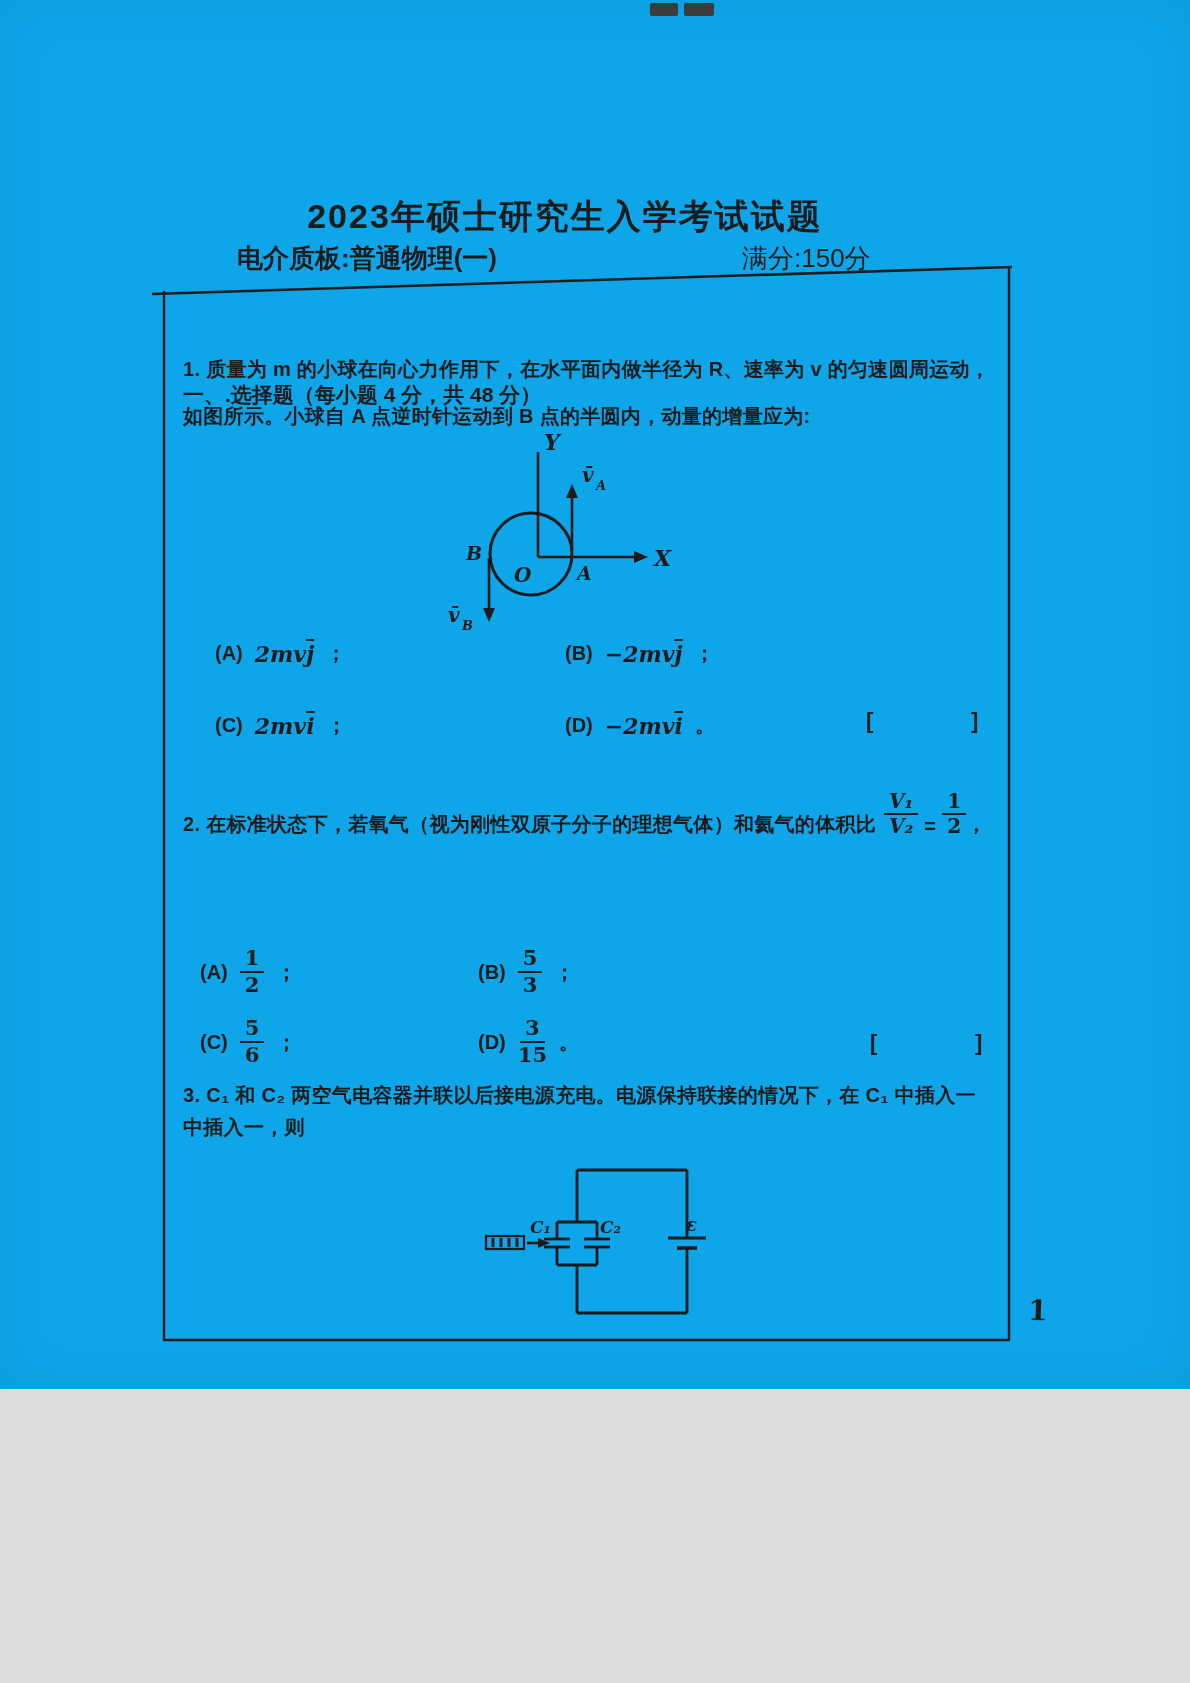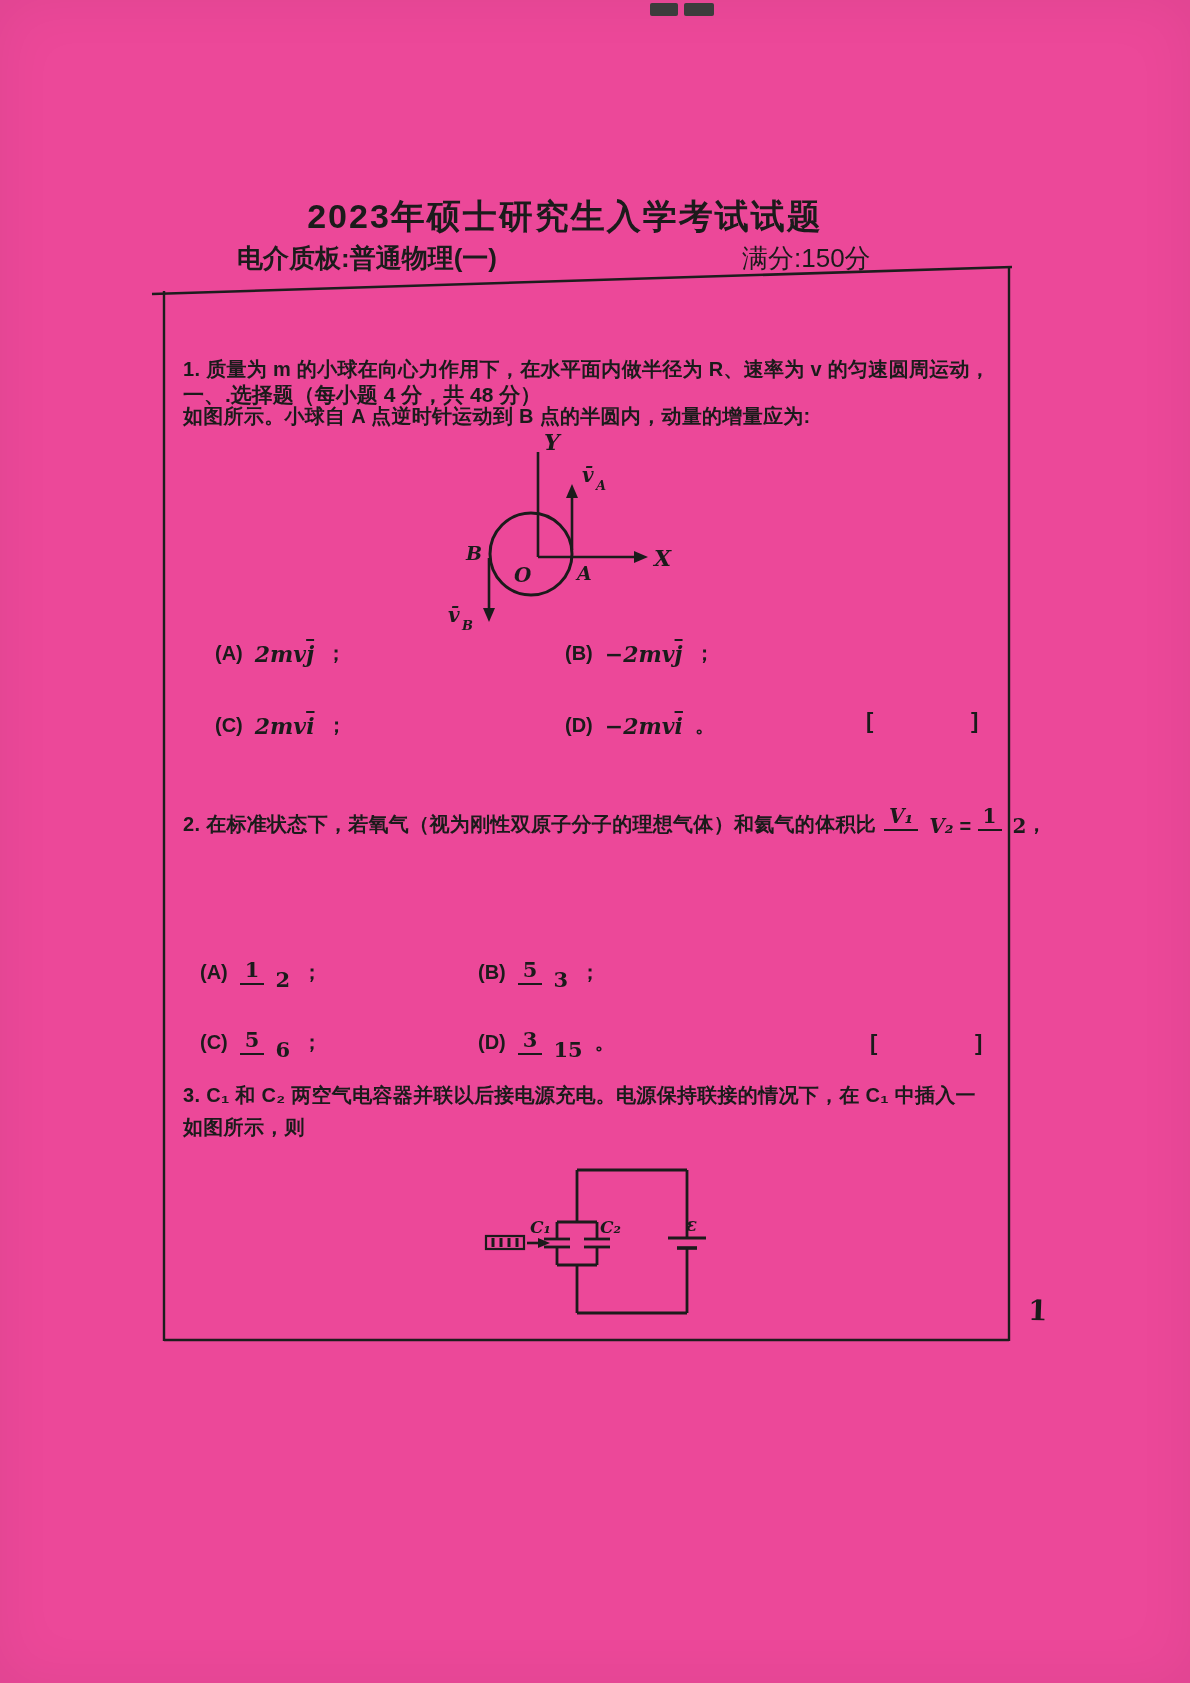"2023年硕士研究生入学考试试题" .page { background: #ec4899 -> #0ea5e9; height: 1683px -> 1389px }
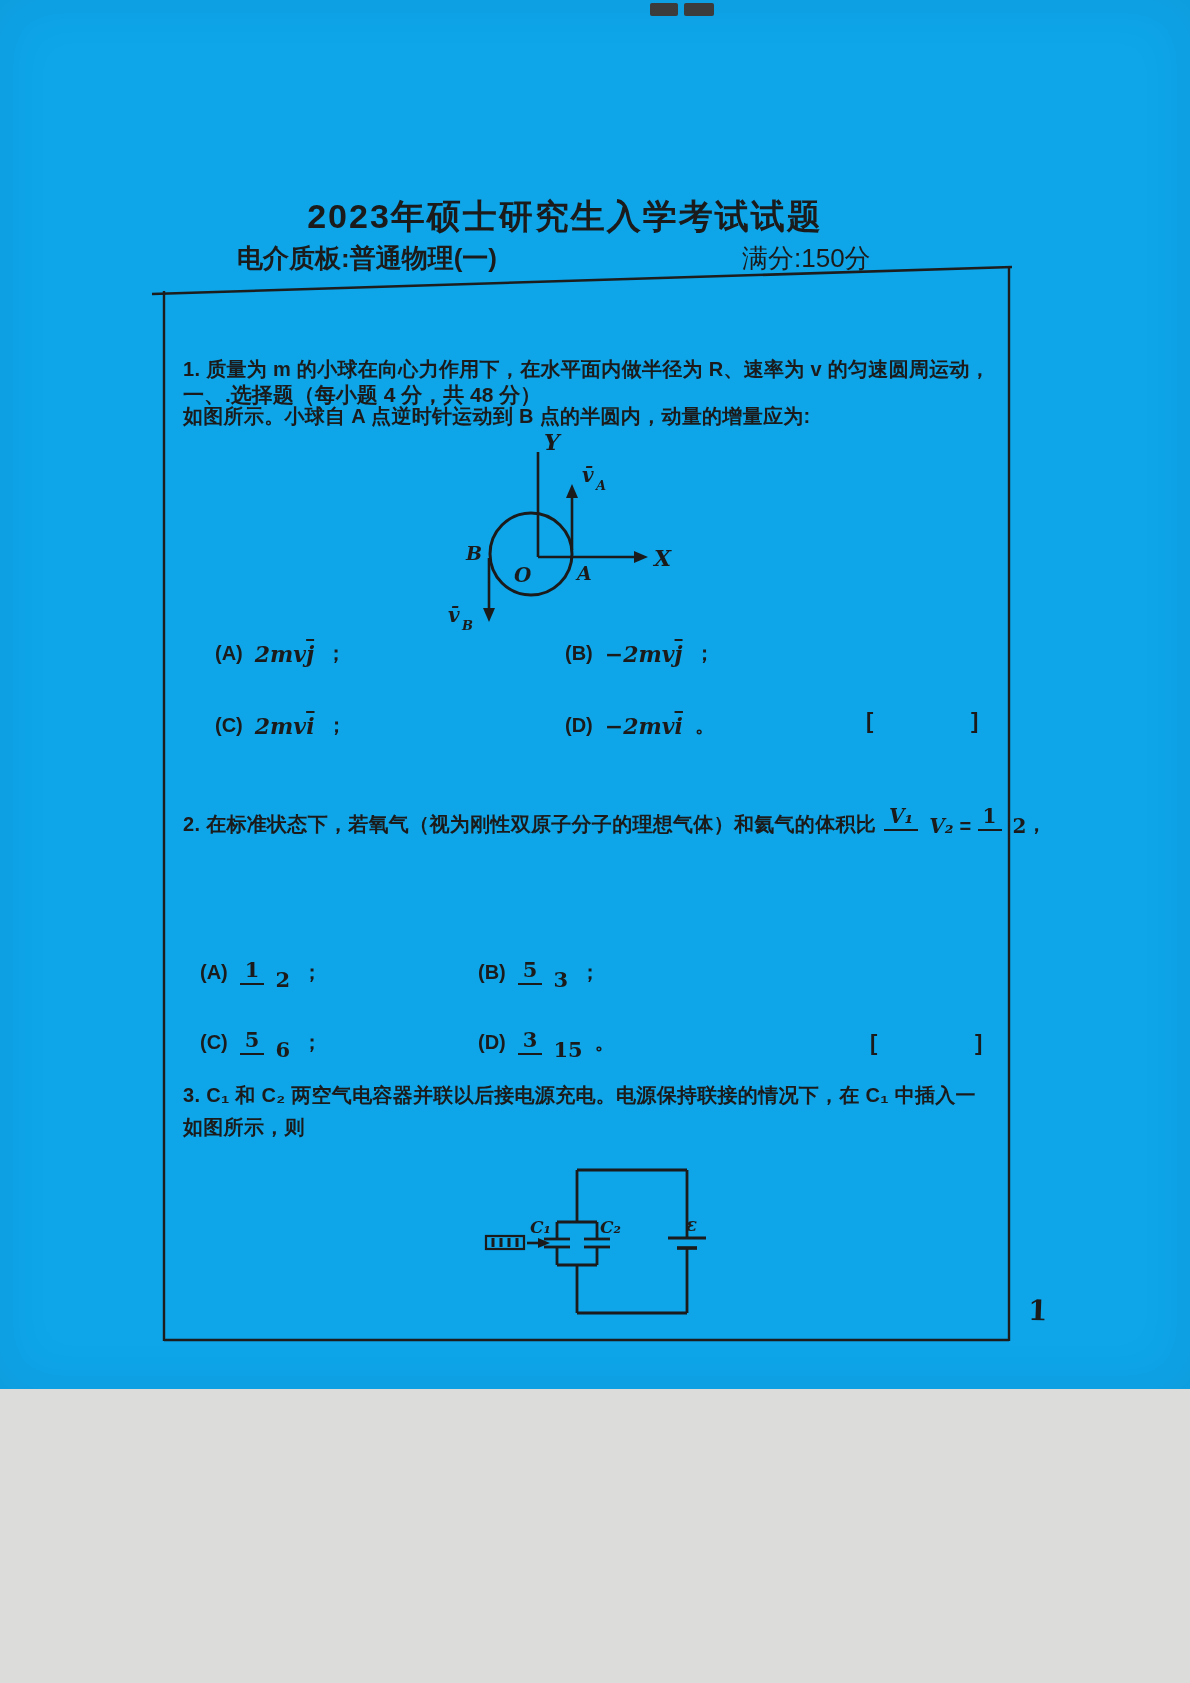"V₁" .frac { flex-direction: row -> column; gap: 11px -> none }
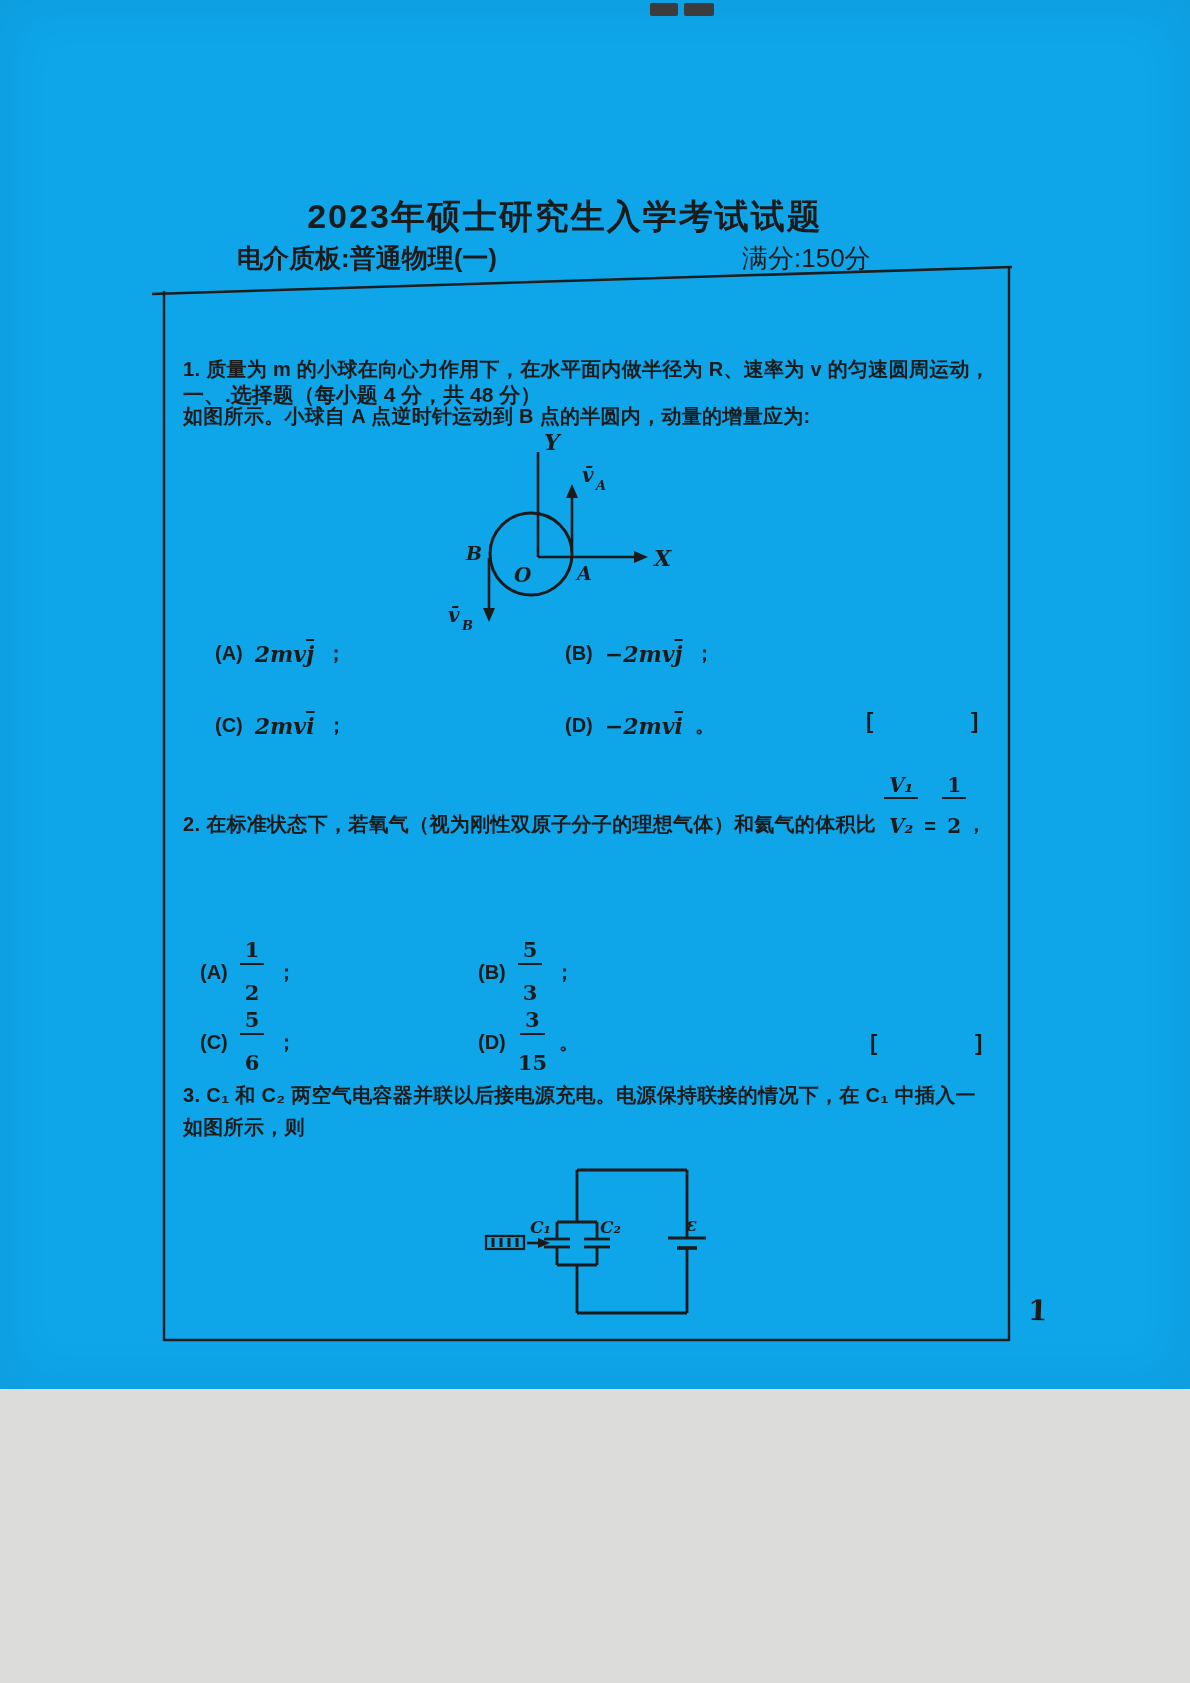"V₂" .frac .den { padding-top: 17px -> 1px }
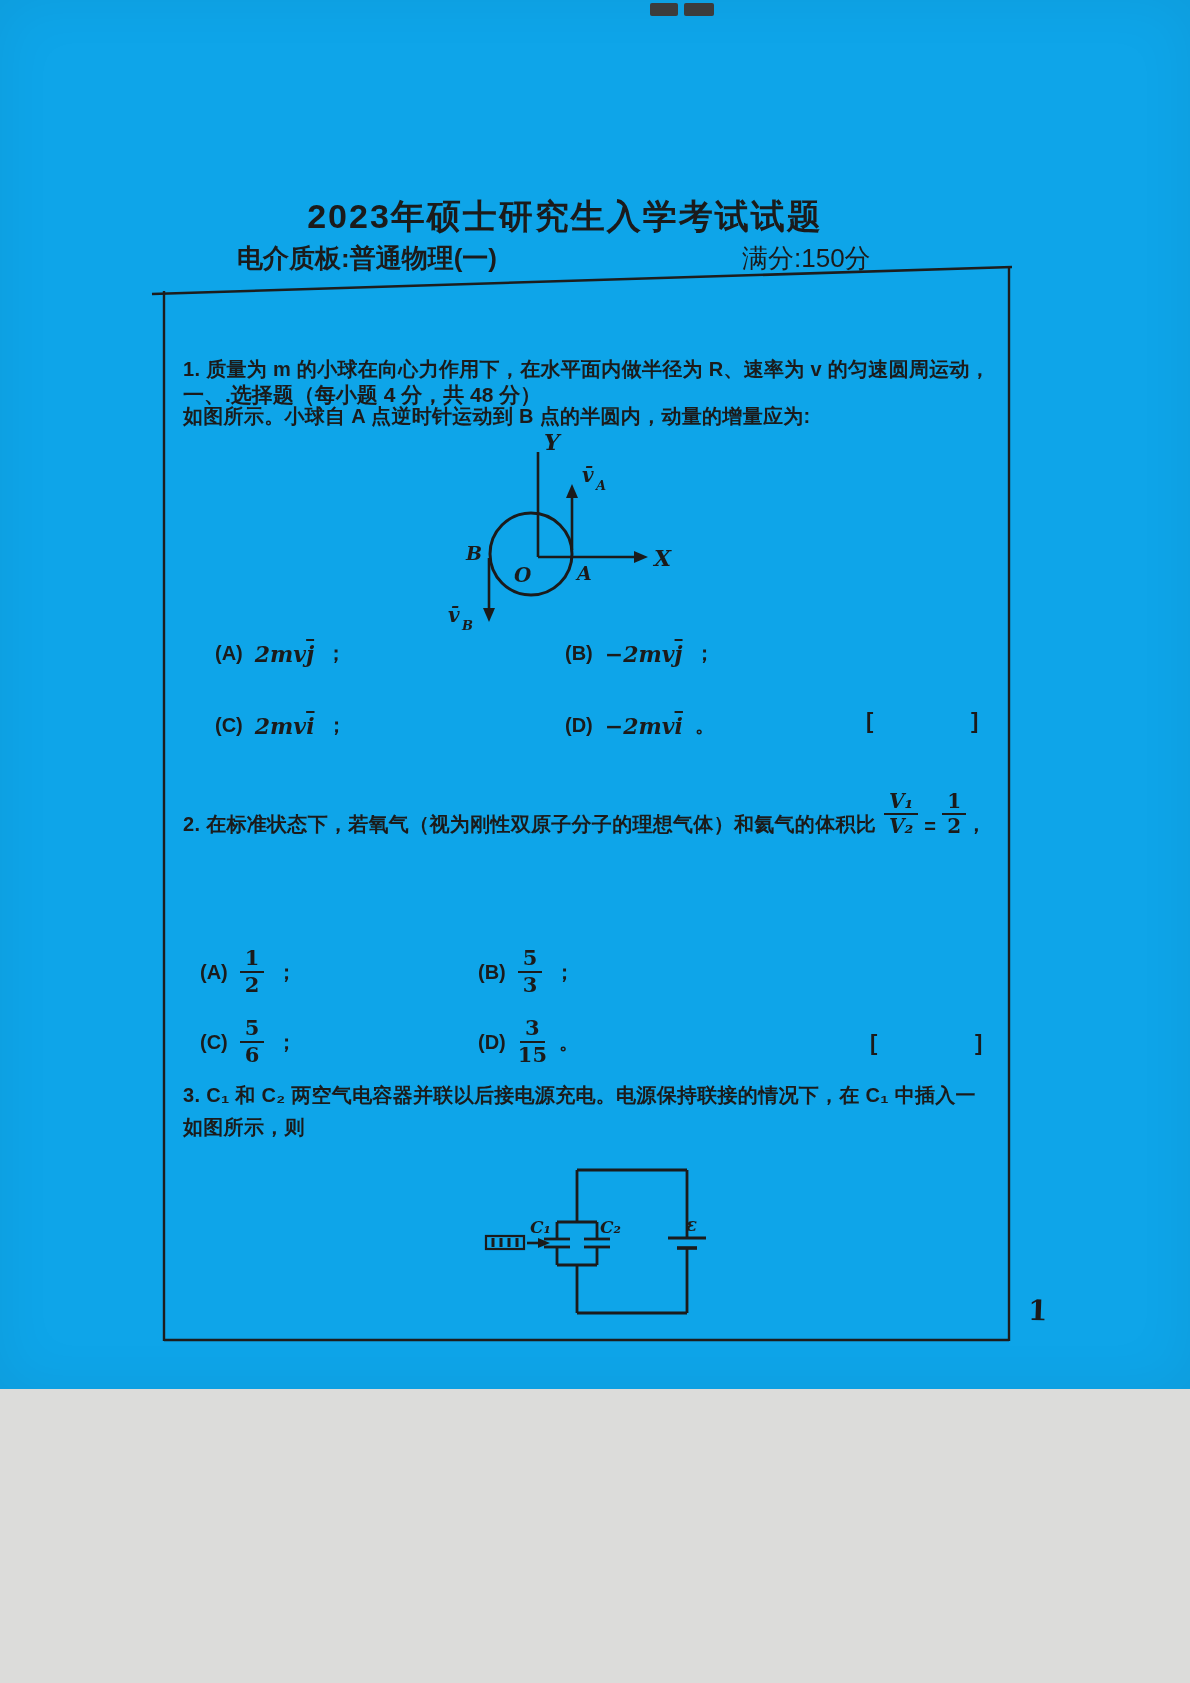"如图所示，则" div.t { text: 如图所示 -> 中插入一 }
